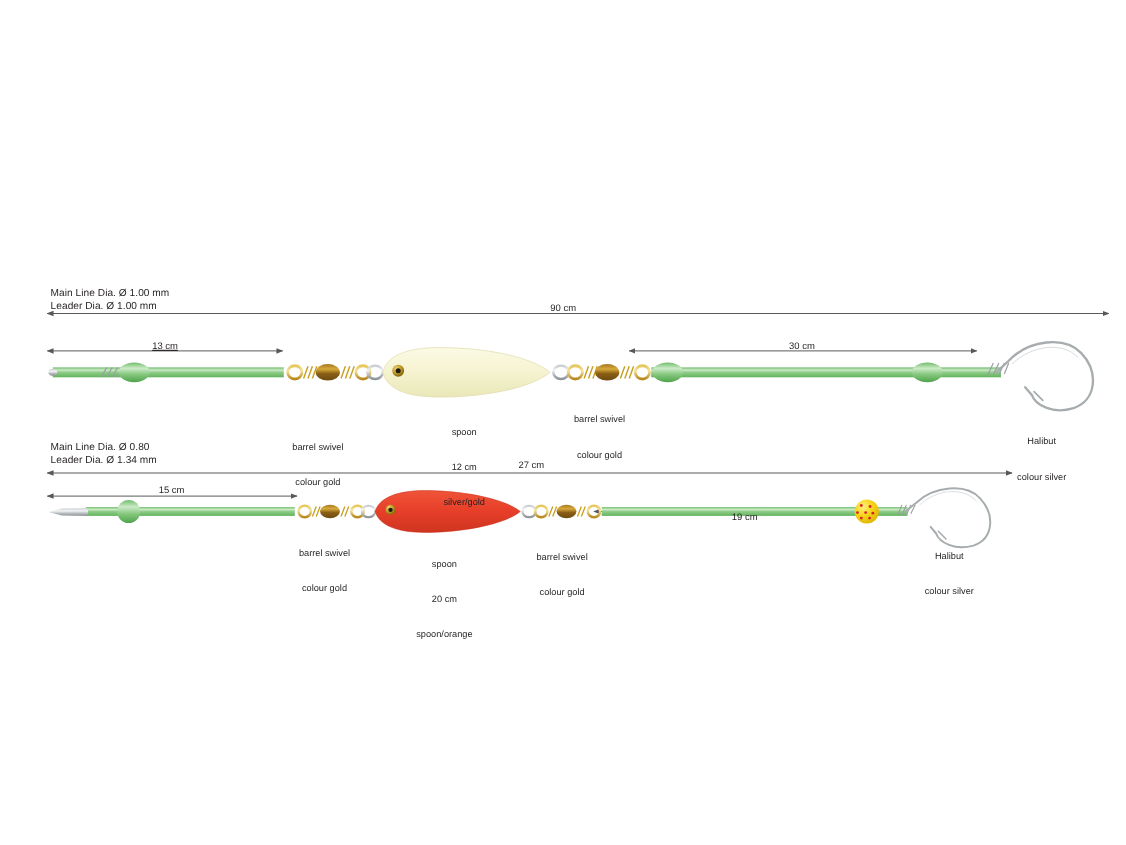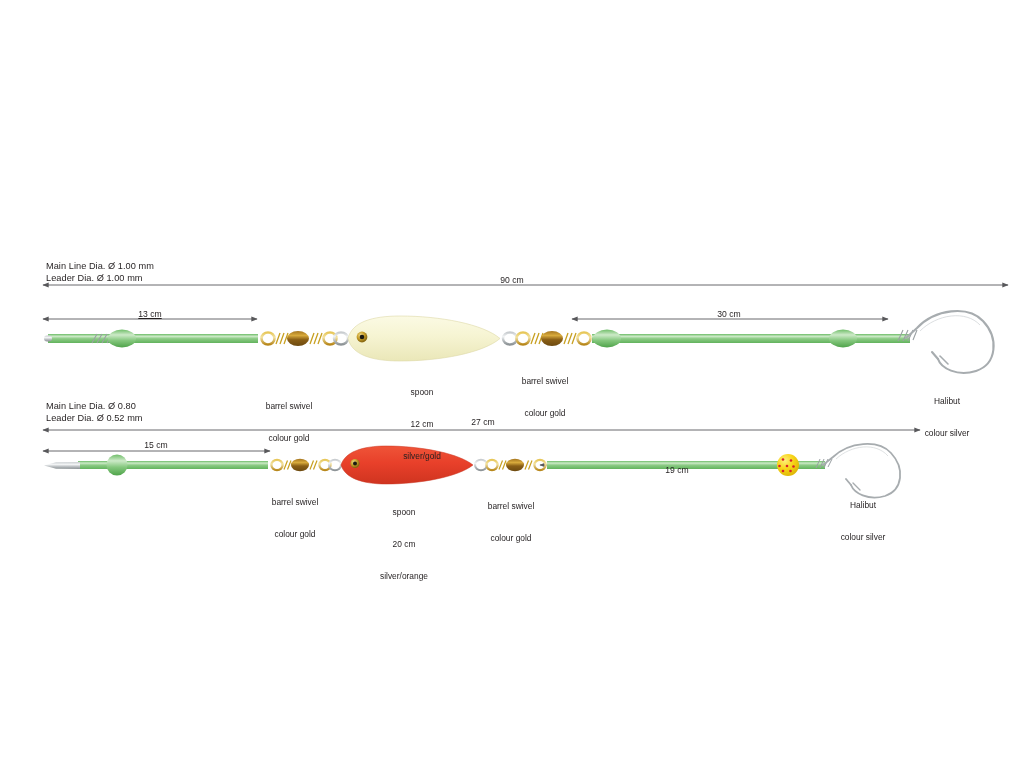"Leader Dia. Ø 0.52 mm" div.txt { text: 0.52 -> 1.34 }
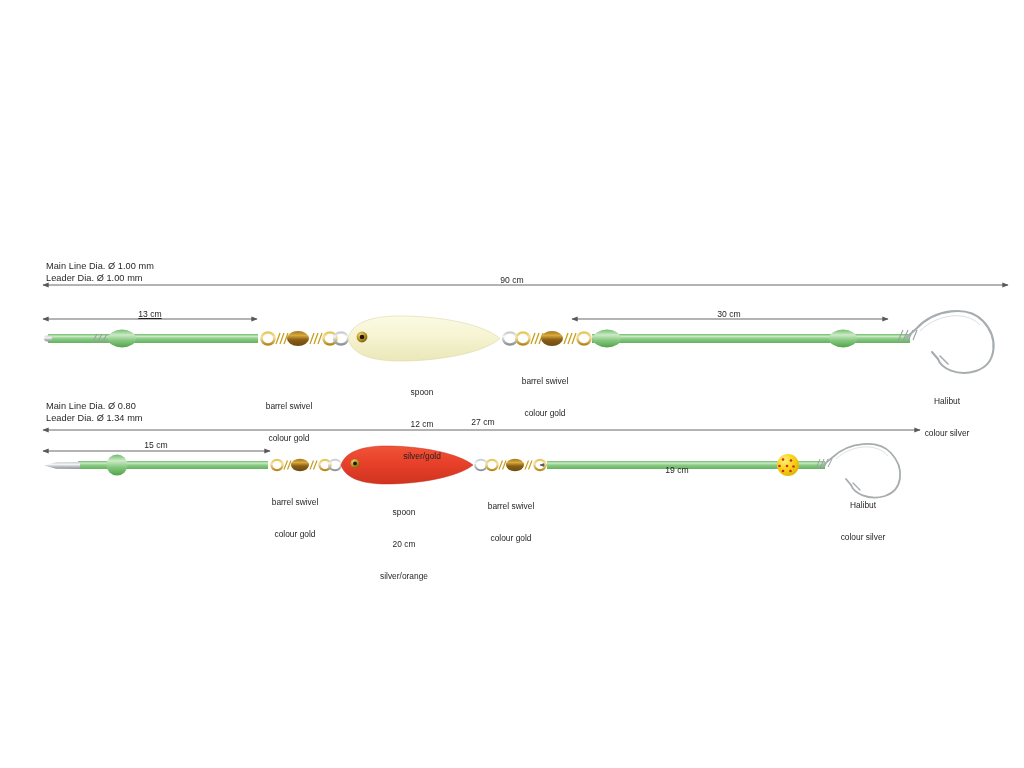"silver/orange" div { text: silver/orange -> spoon/orange }
